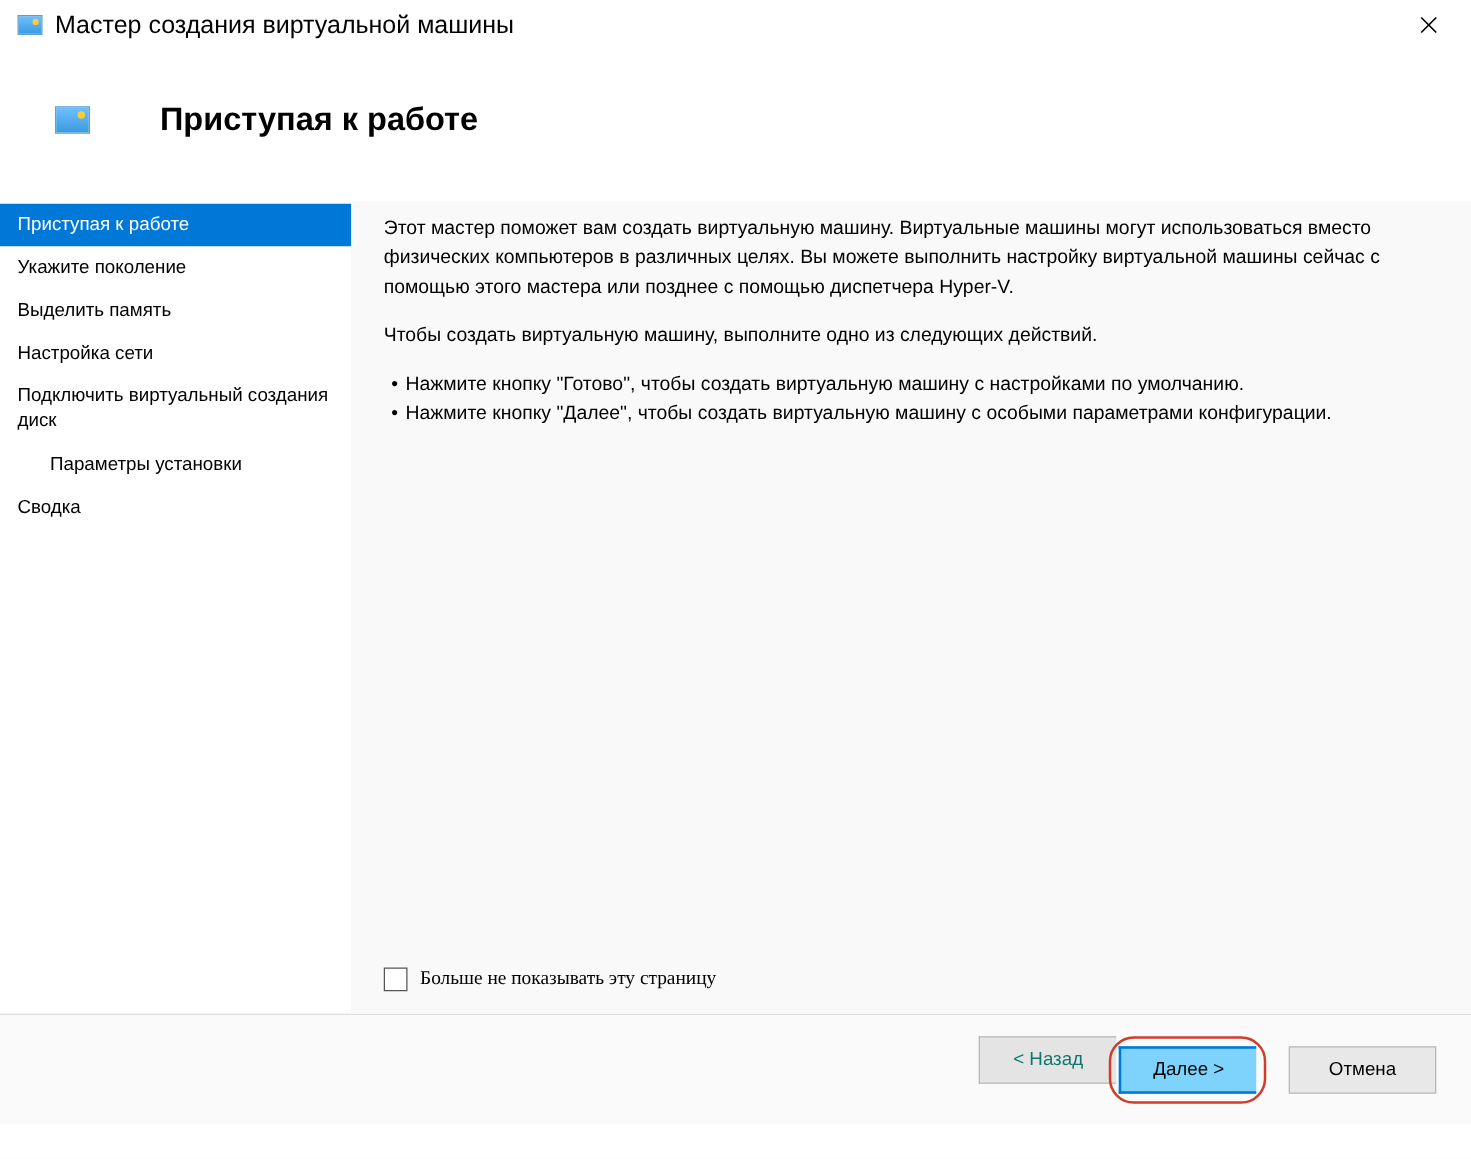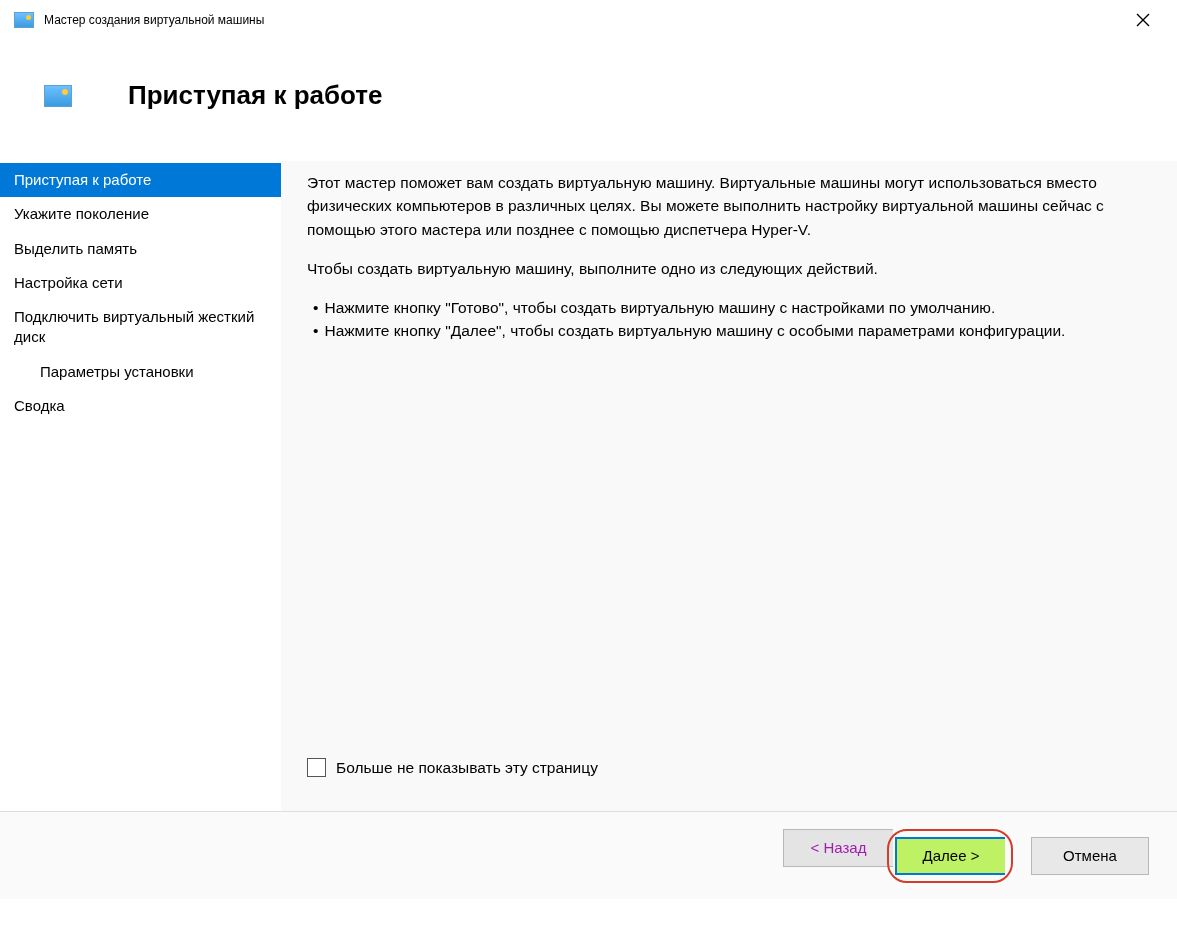"Мастер создания виртуальной машины" .titlebar-text { font-size: 12px -> 20px }
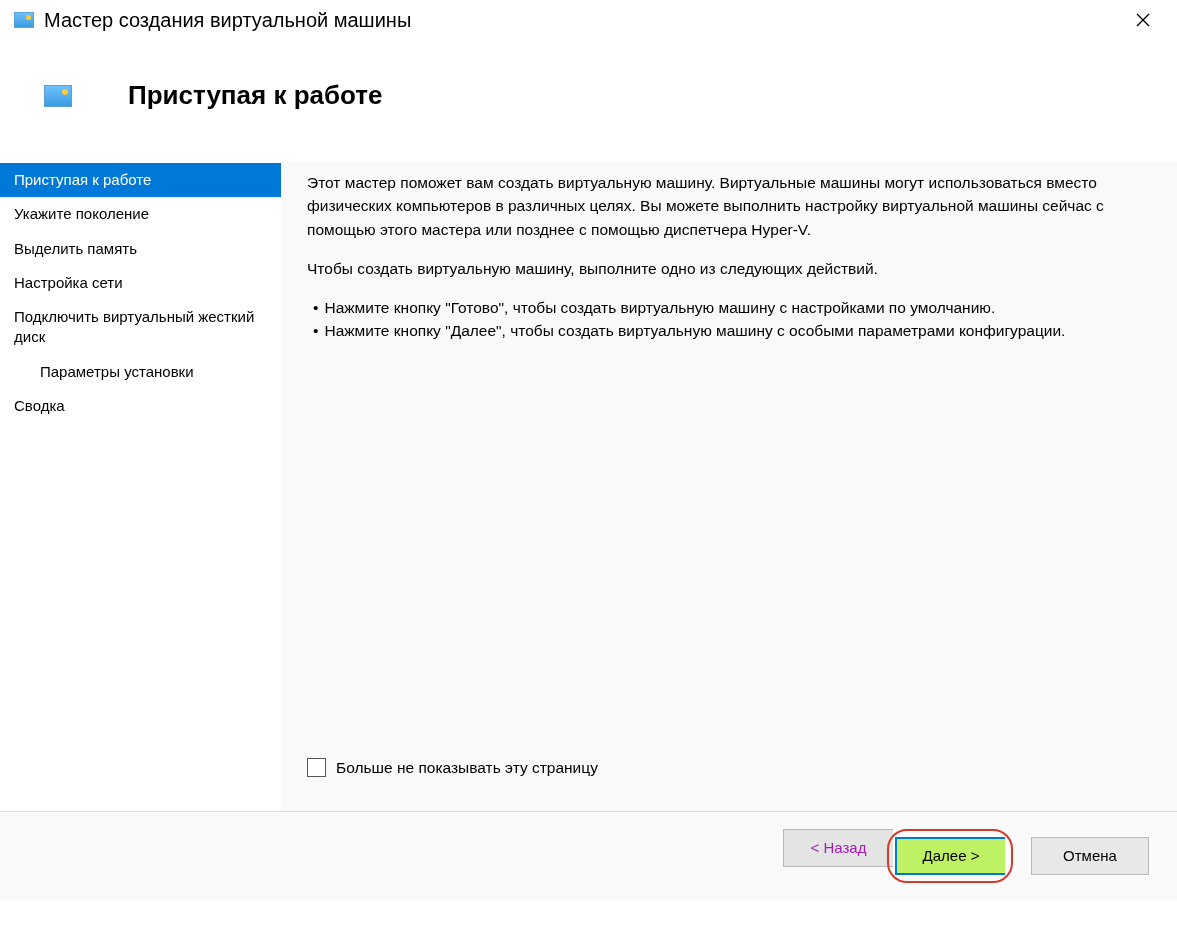"Подключить виртуальный жесткий диск" div.sidebar-item { text: жесткий -> создания }
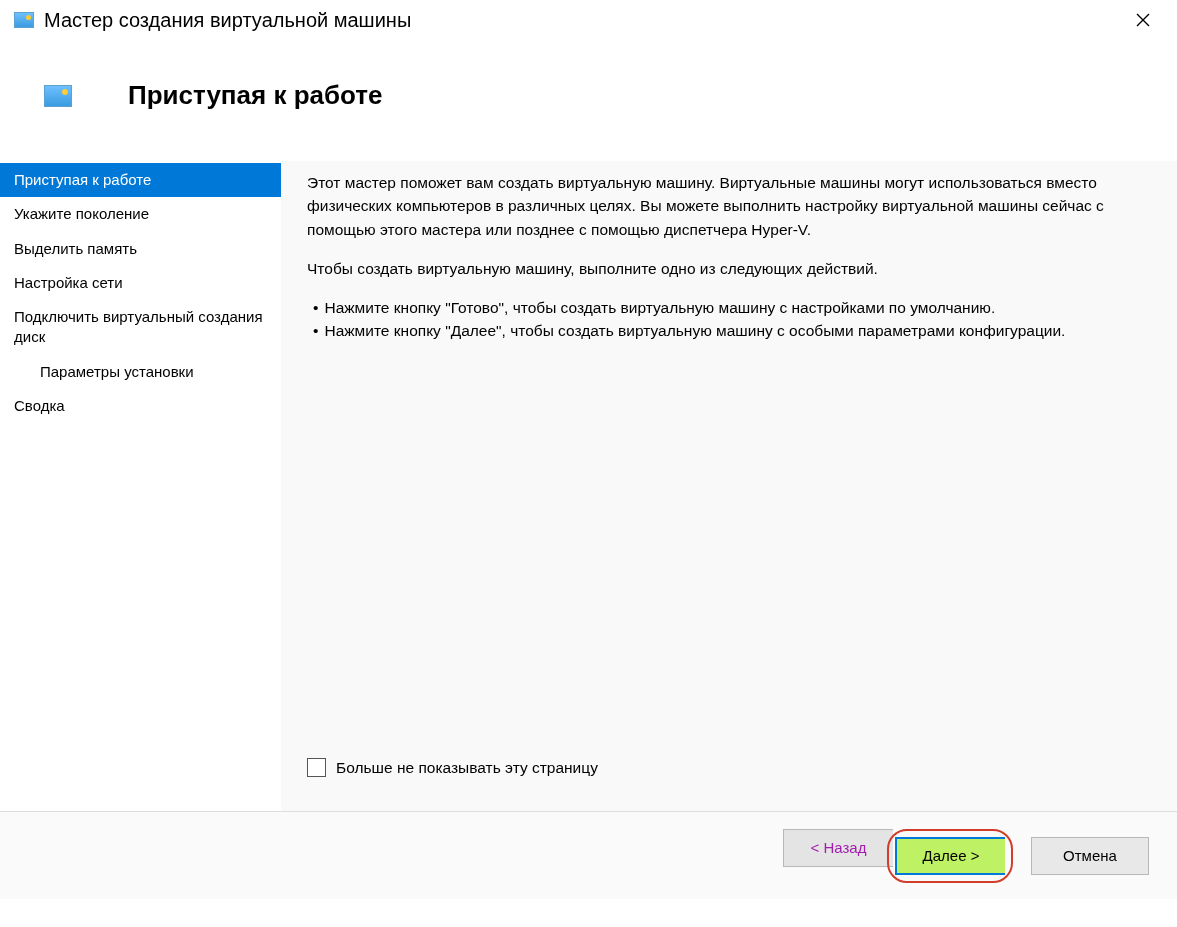"Больше не показывать эту страницу" .checkbox-row { align-items: center -> flex-start; font-family: none -> Liberation Serif, serif; margin-bottom: 34px -> 18px }
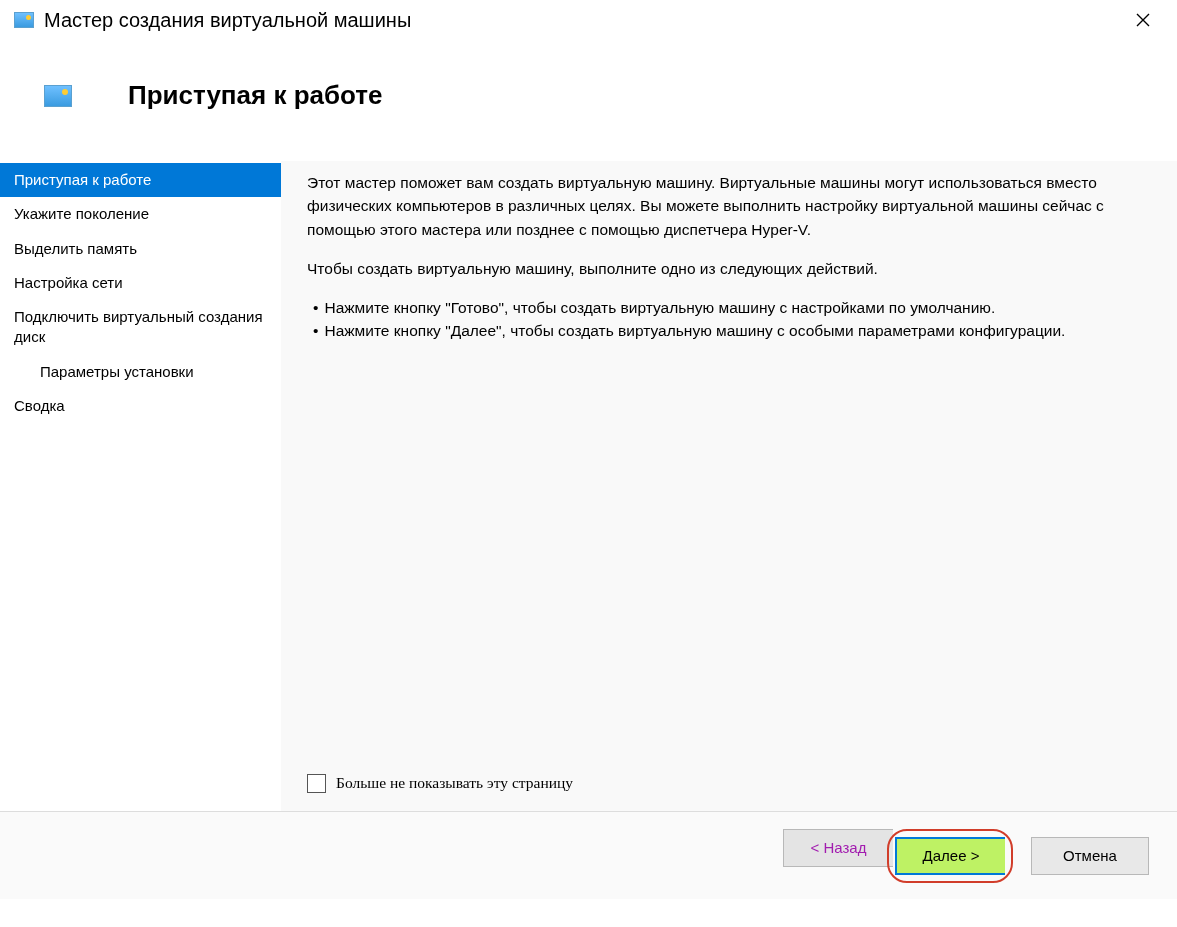"< Назад" .btn.disabled { color: #a21caf -> #0f766e }
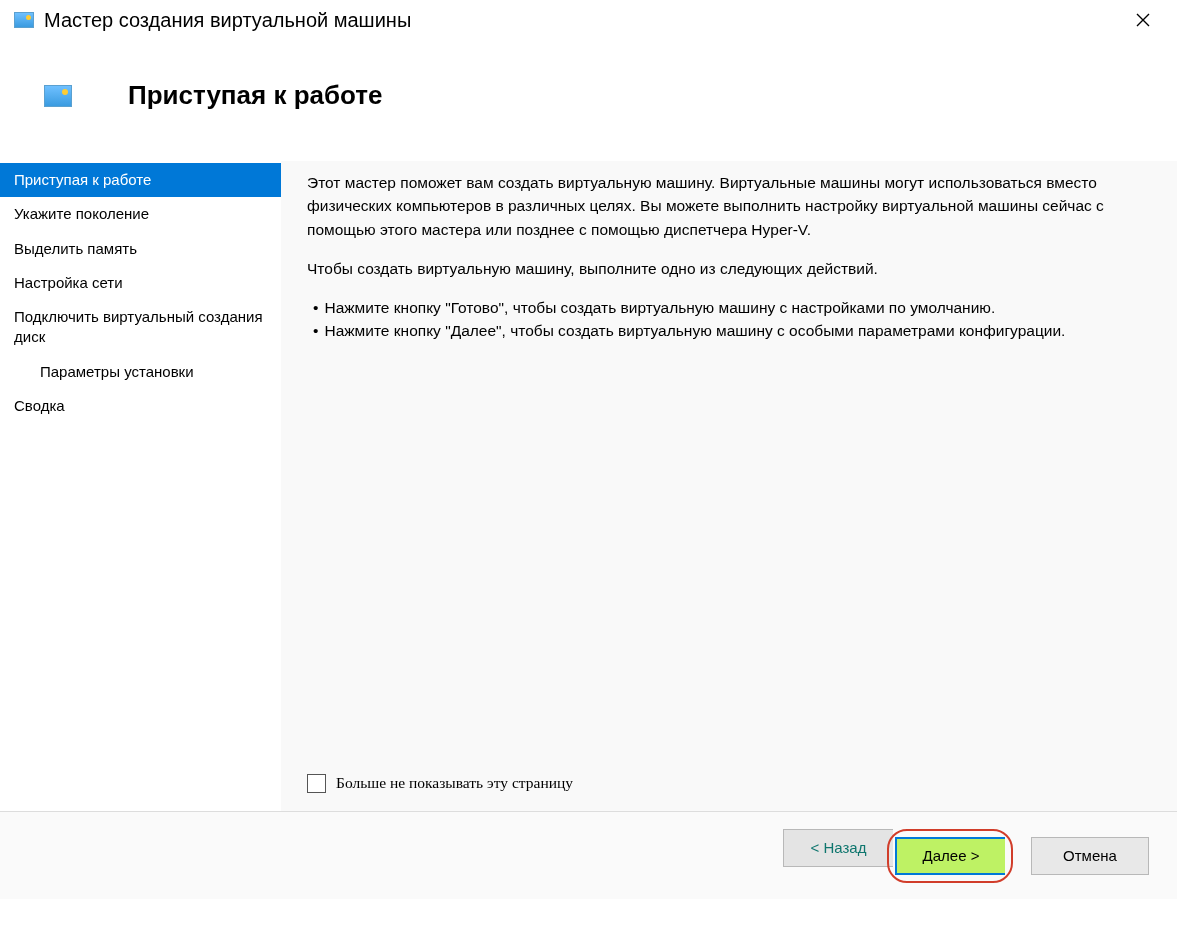"Далее >" .btn.primary { background: #bef264 -> #7dd3fc }
